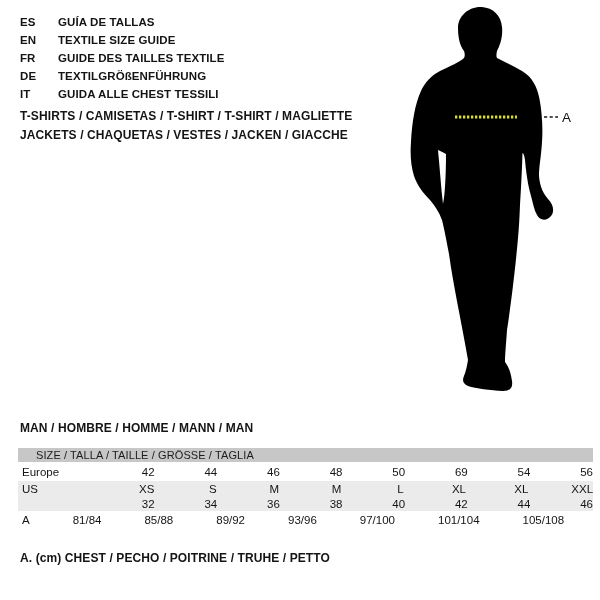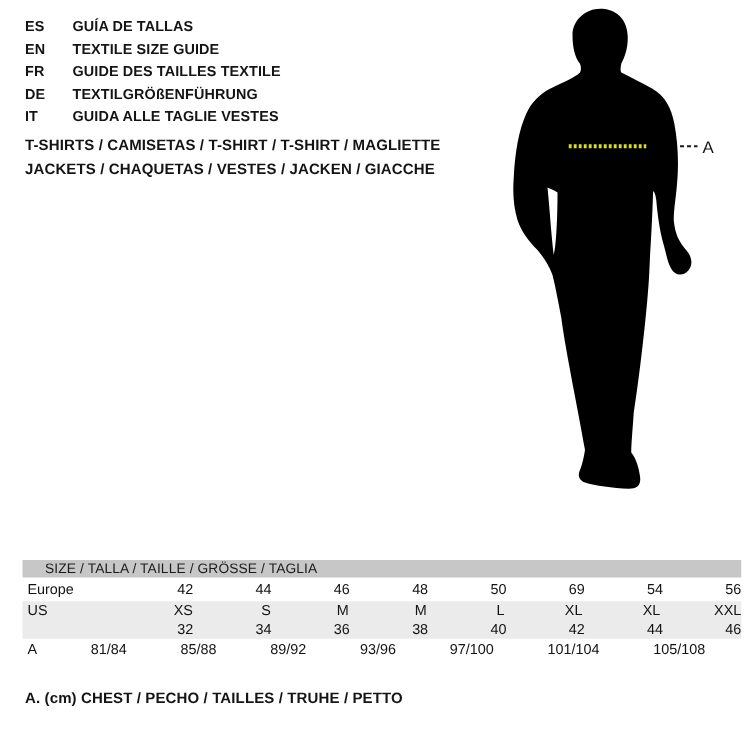"GUIDA ALLE TAGLIE VESTES" span.lang-label { text: TAGLIE VESTES -> CHEST TESSILI }
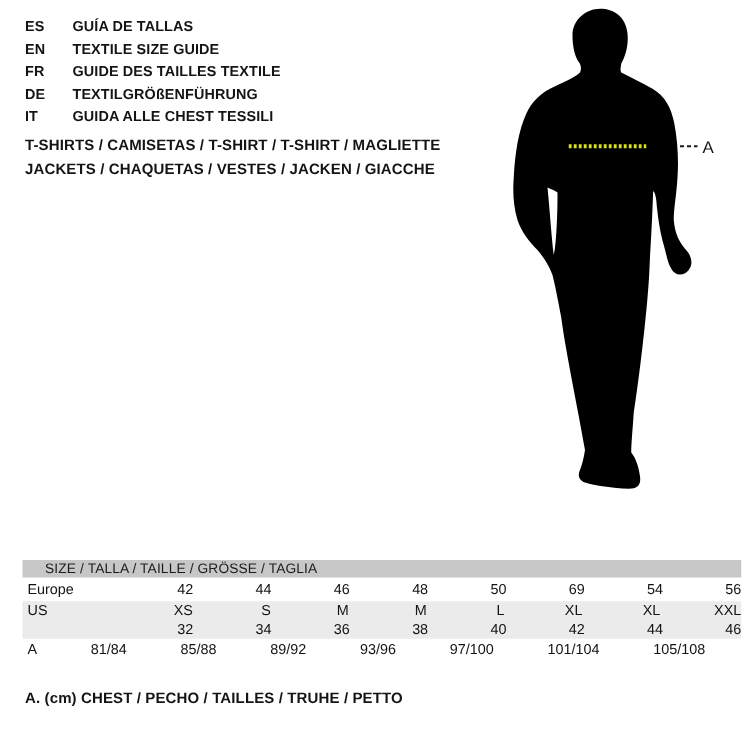"MAN / HOMBRE / HOMME" div.man-title { html: none -> <div>MAN / HOMBRE / HOMME / MANN / MAN</div> }
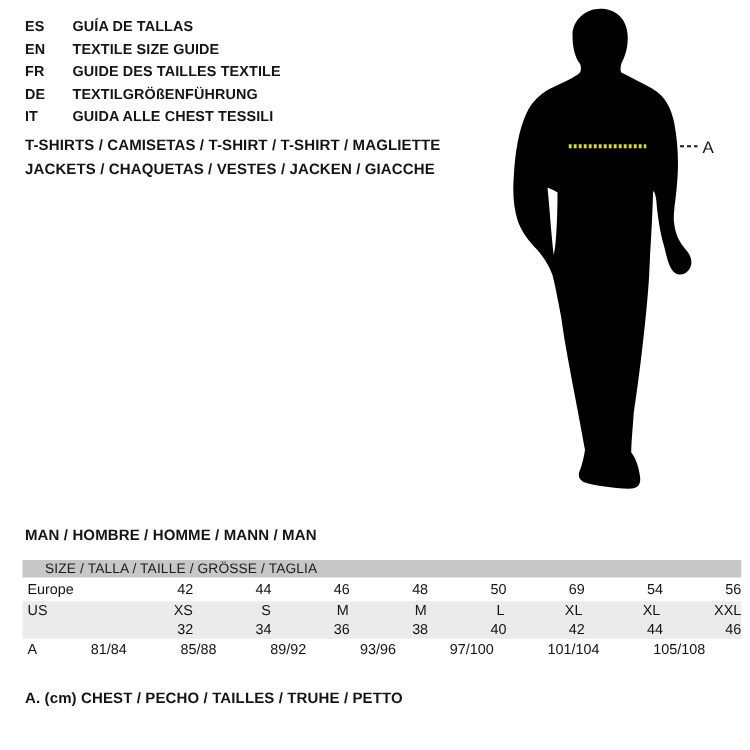"A. (cm) CHEST / PECHO" div.footnote { text: TAILLES -> POITRINE }
